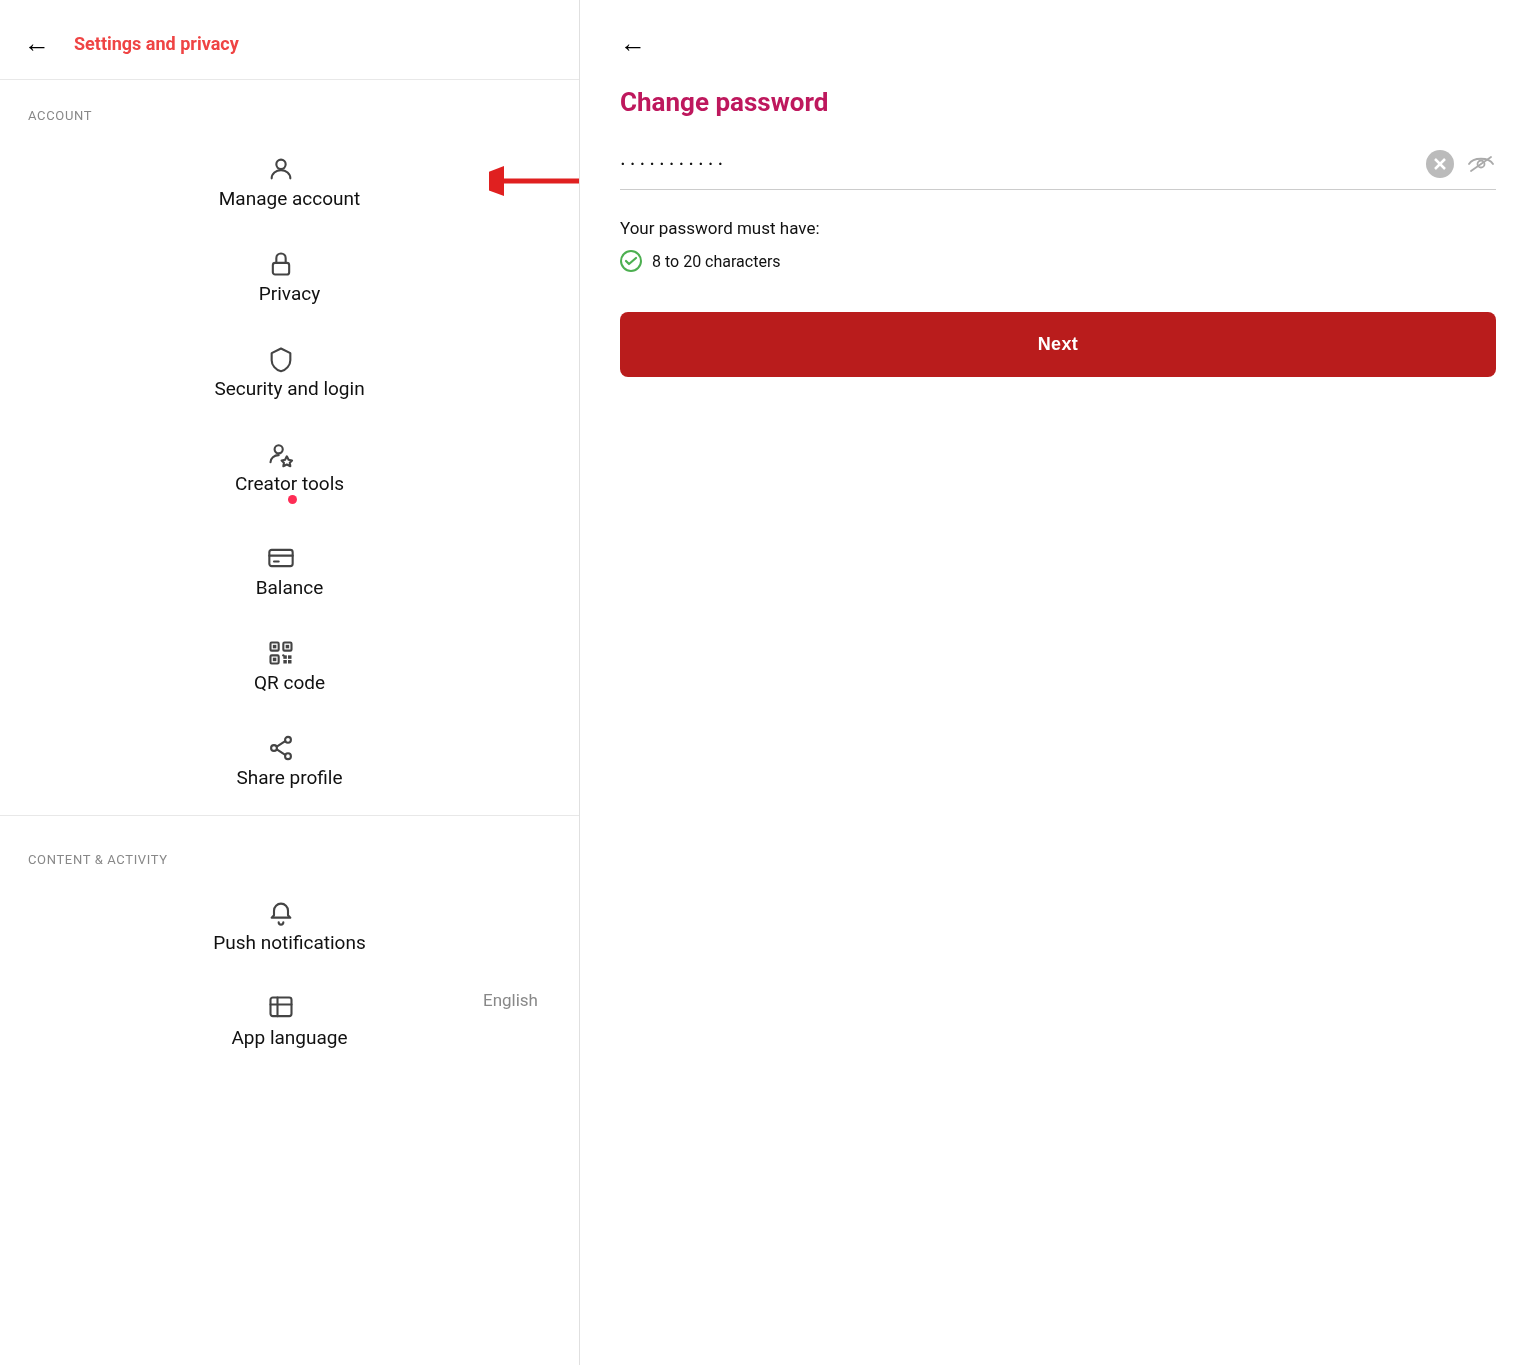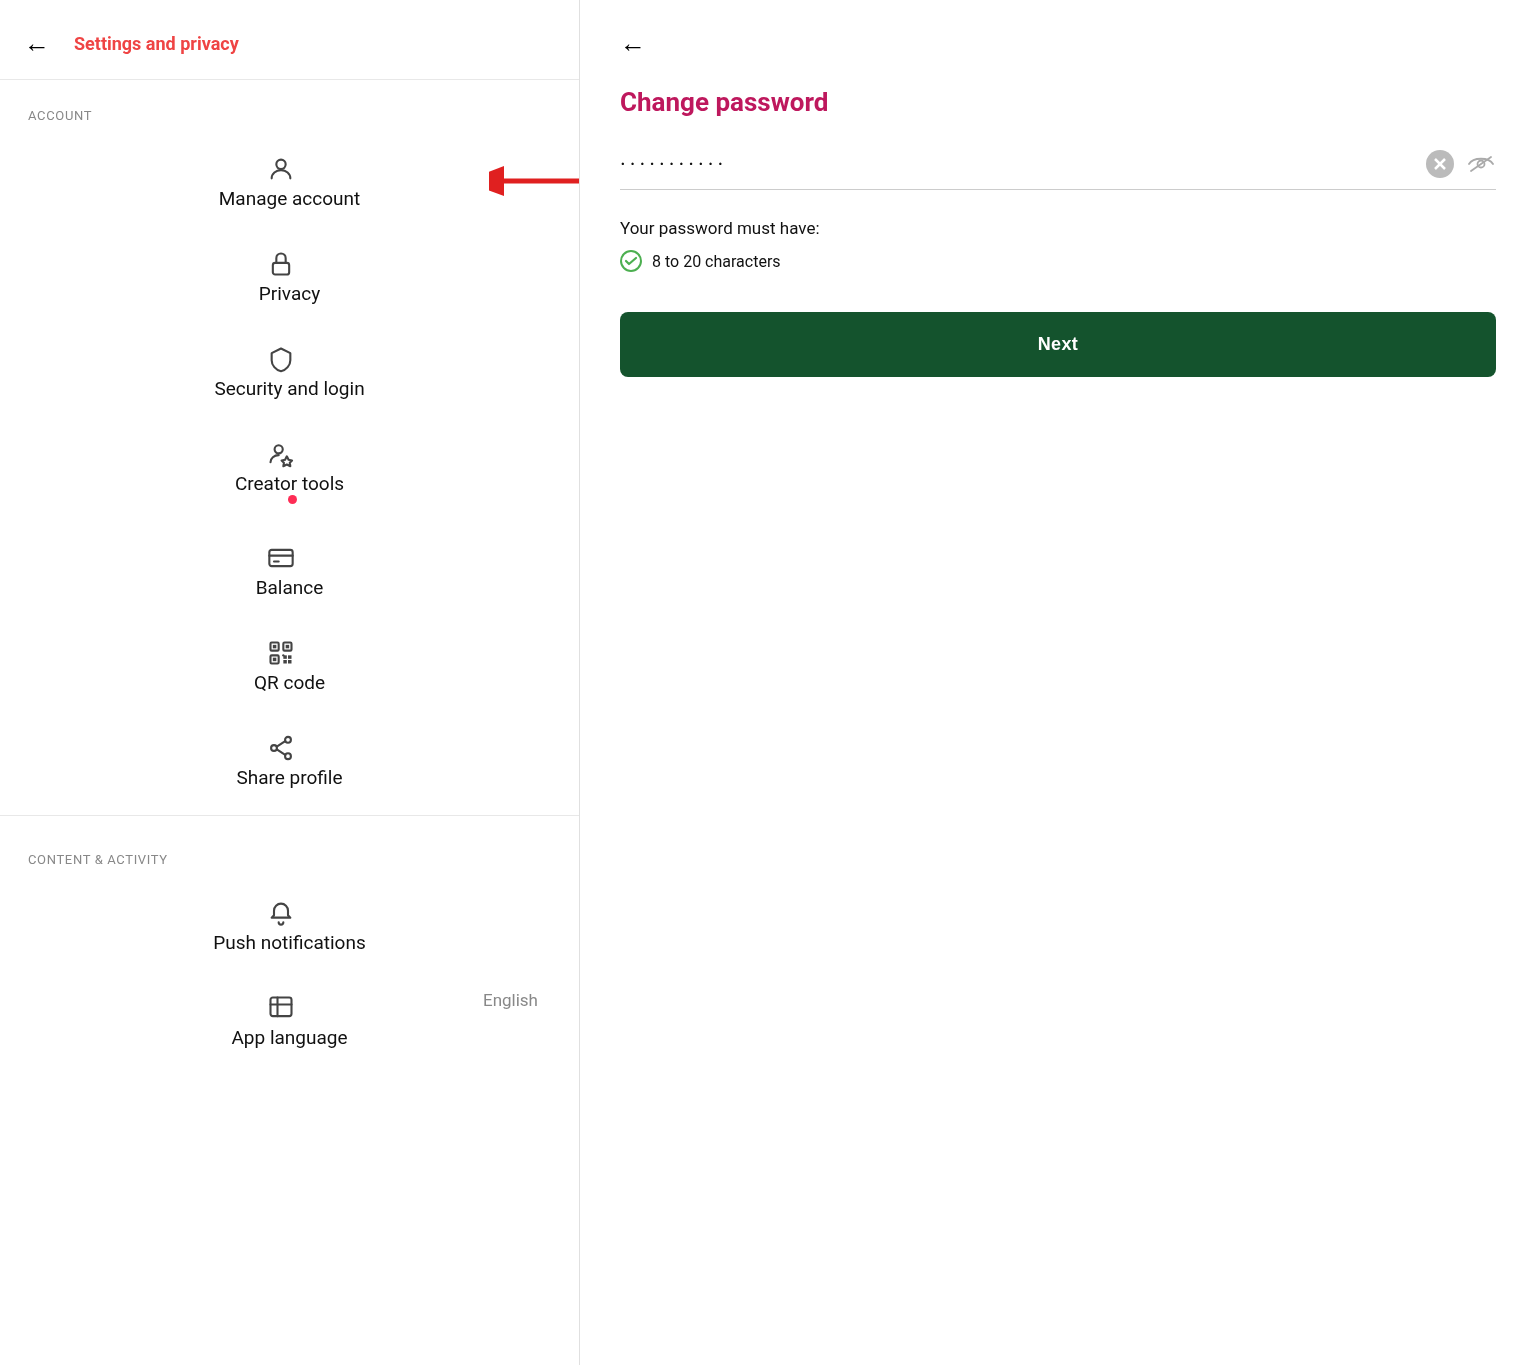"Next" .next-button { background: #14532d -> #b91c1c }
